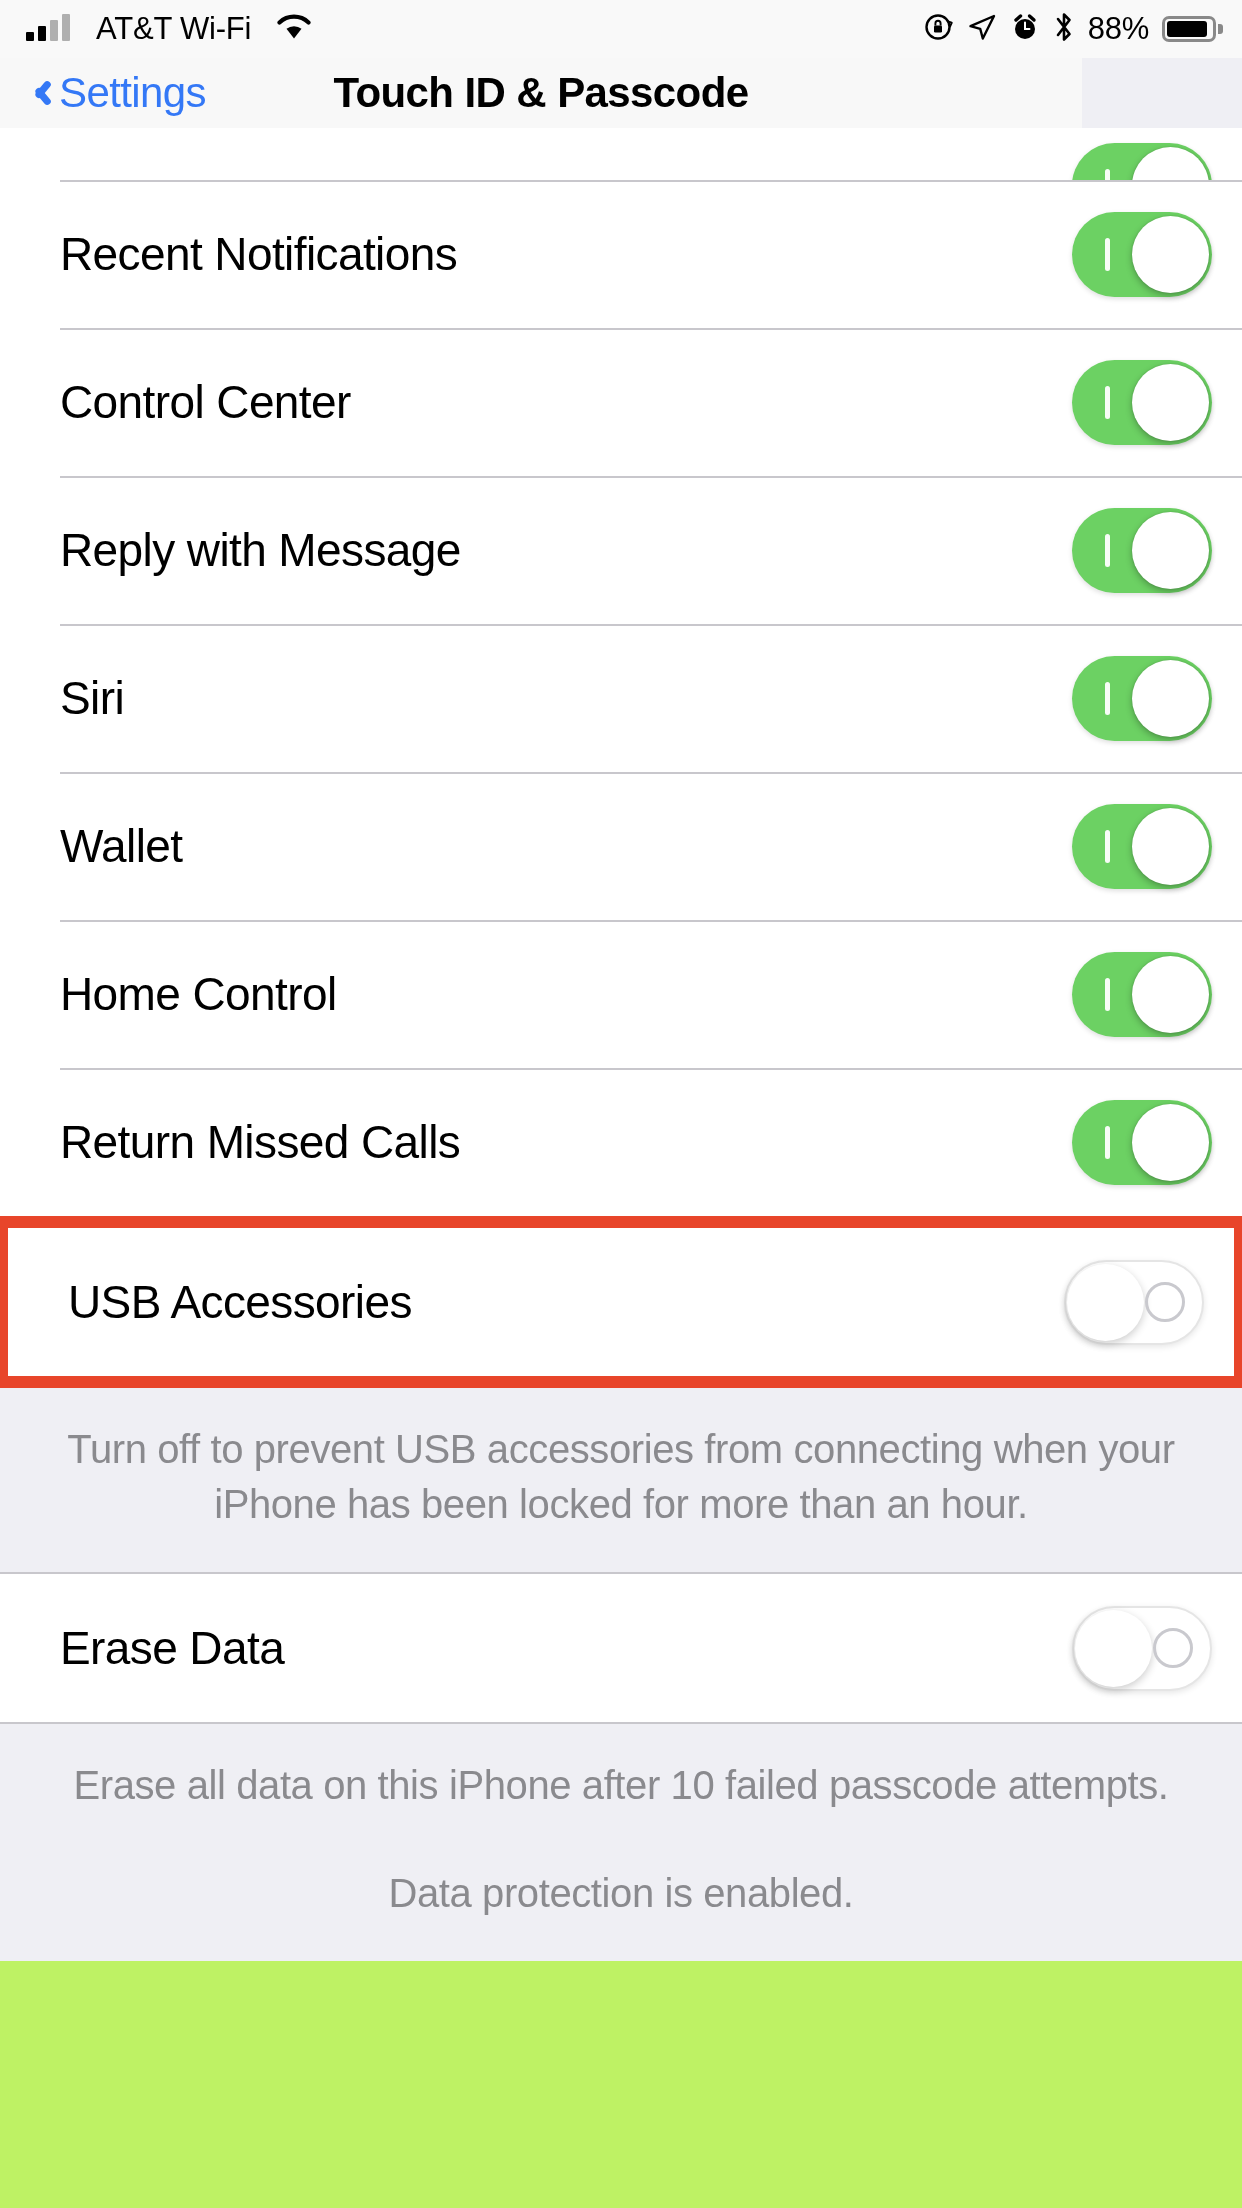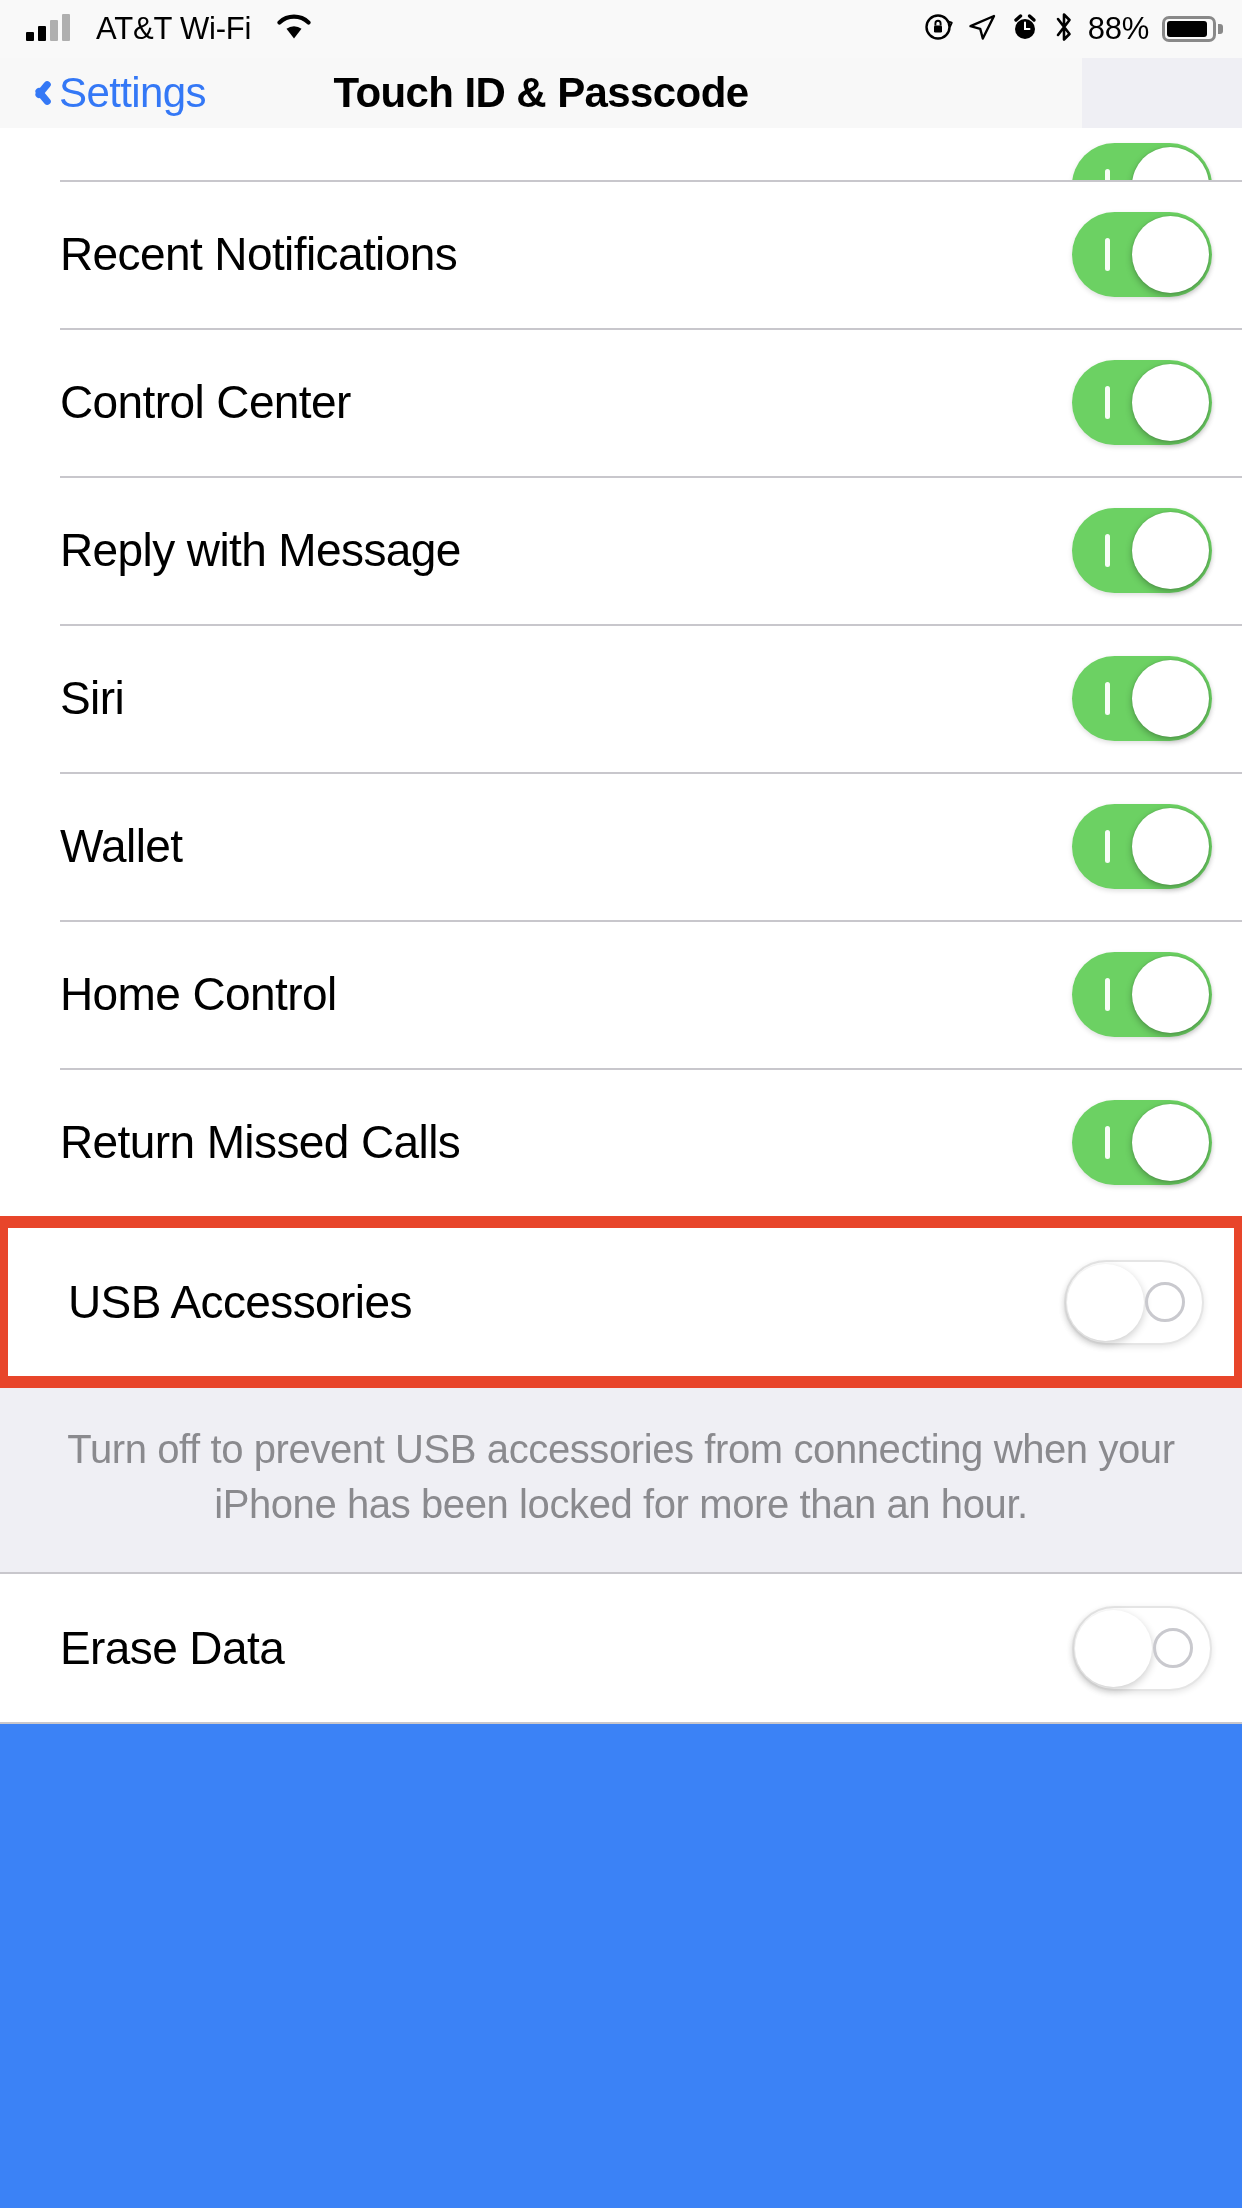"Recent Notifications" .content { background: #3b82f6 -> #bef264 }
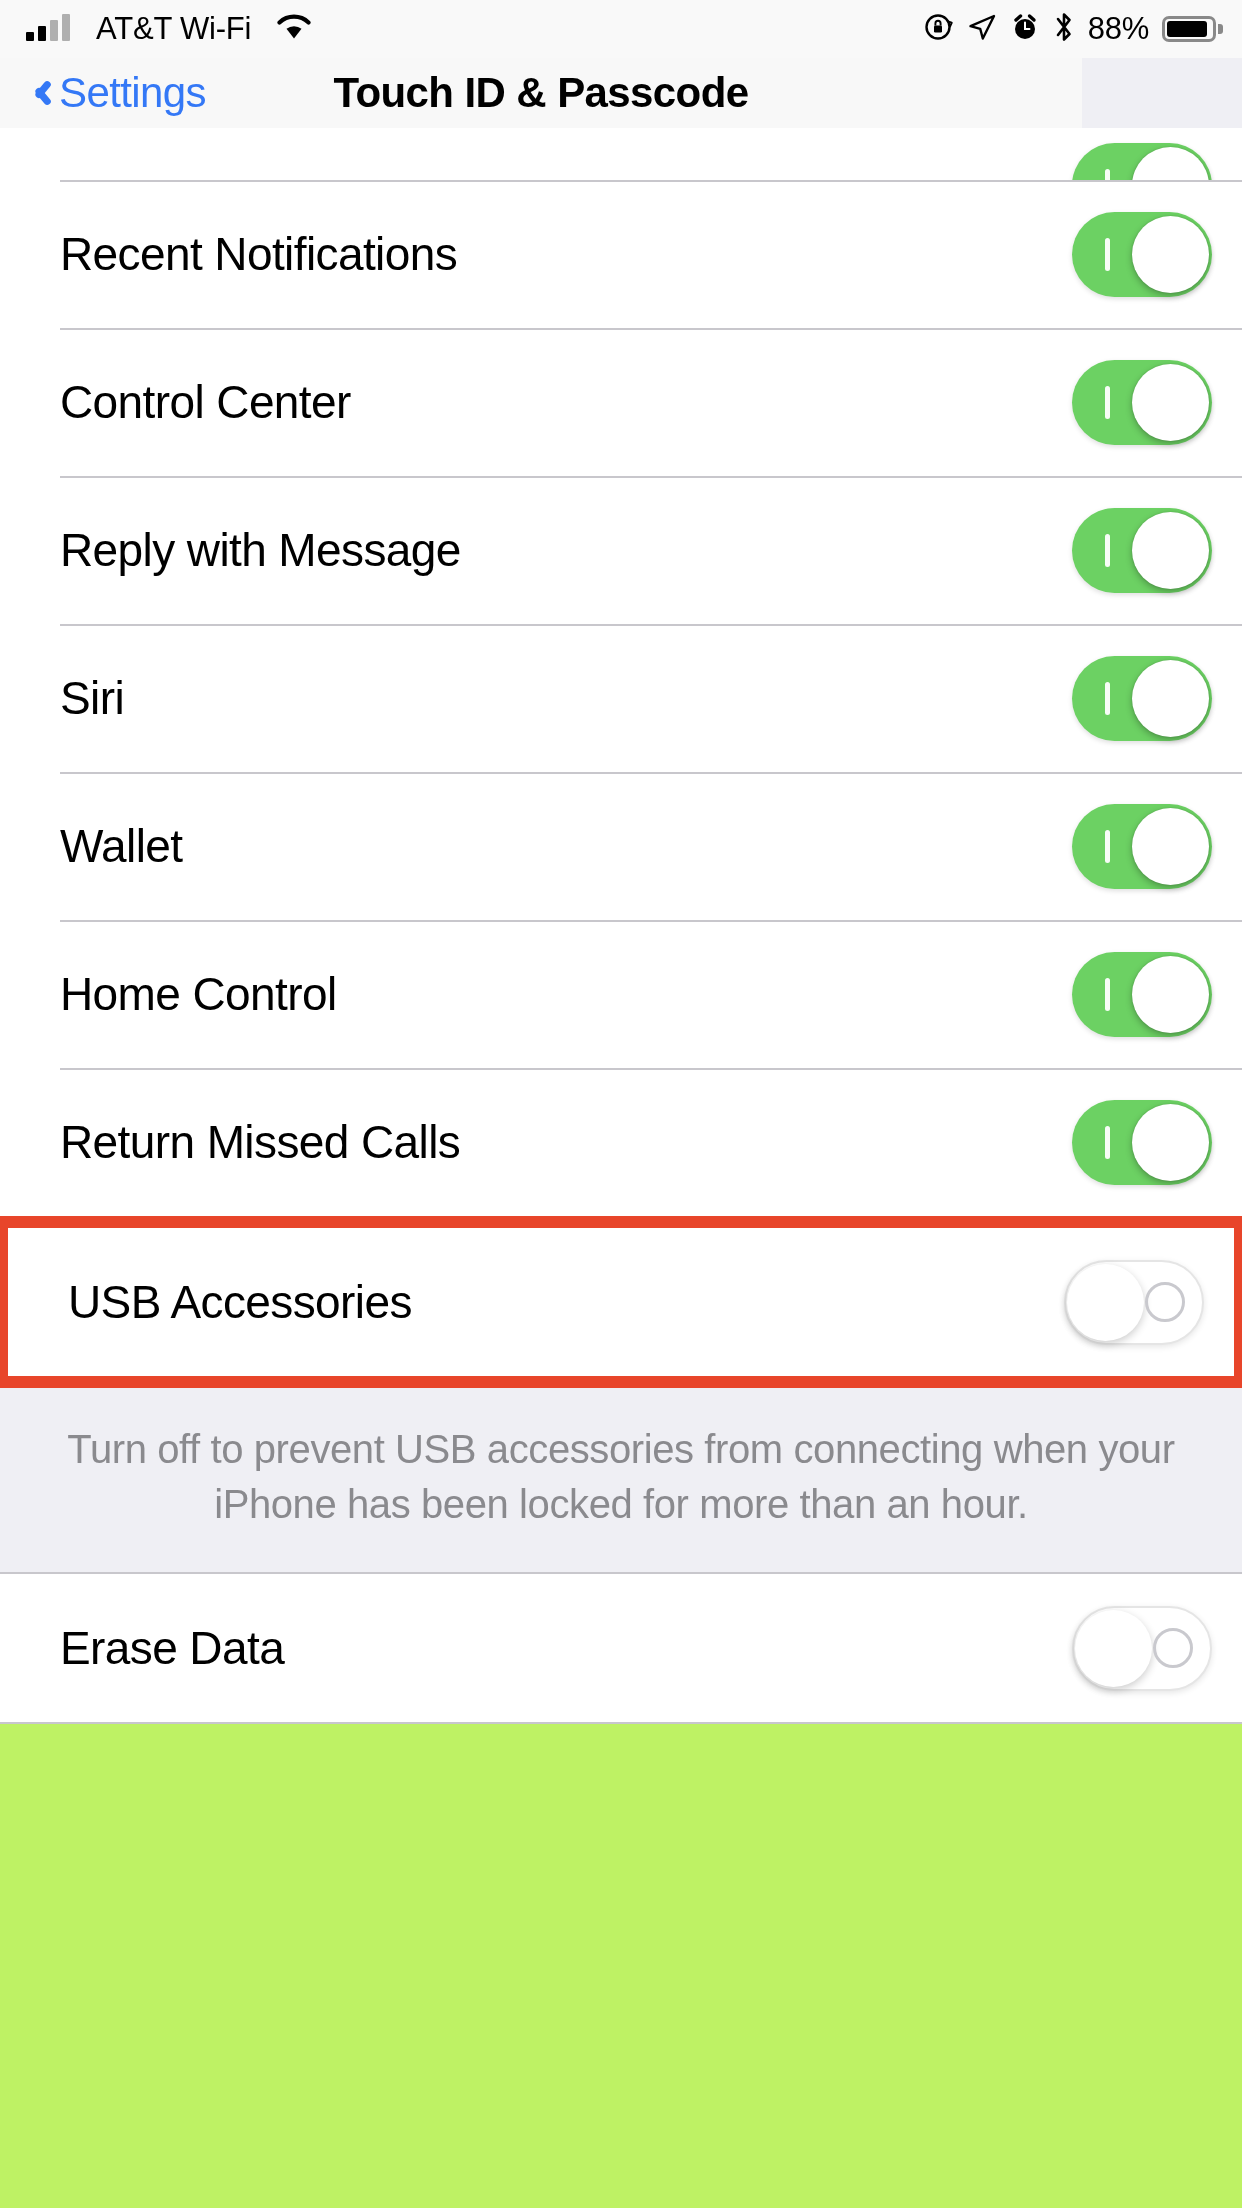"Erase all data on this" div.footer { html: none -> <div> <p>Erase all data on this iPhone after 10 failed passcode attempts.</p> <p>Data protection is enabled.</p> </div> }
